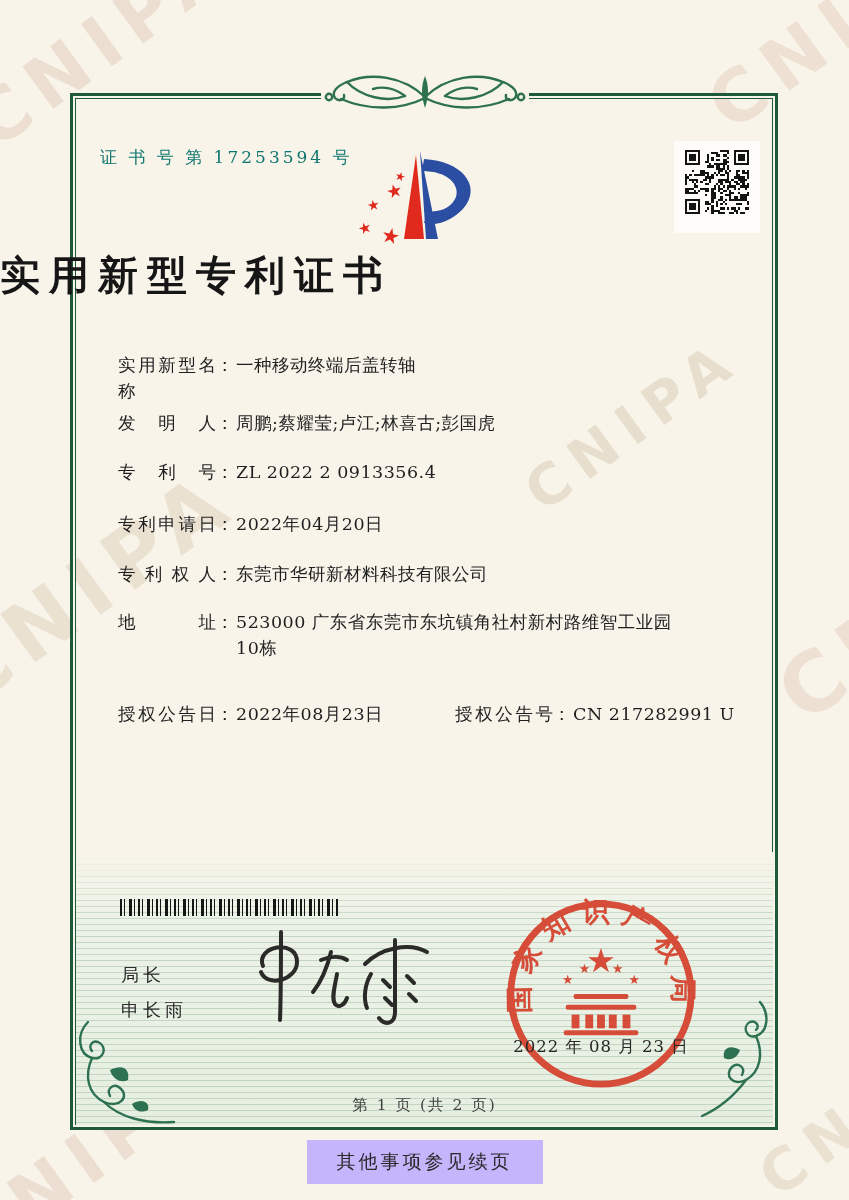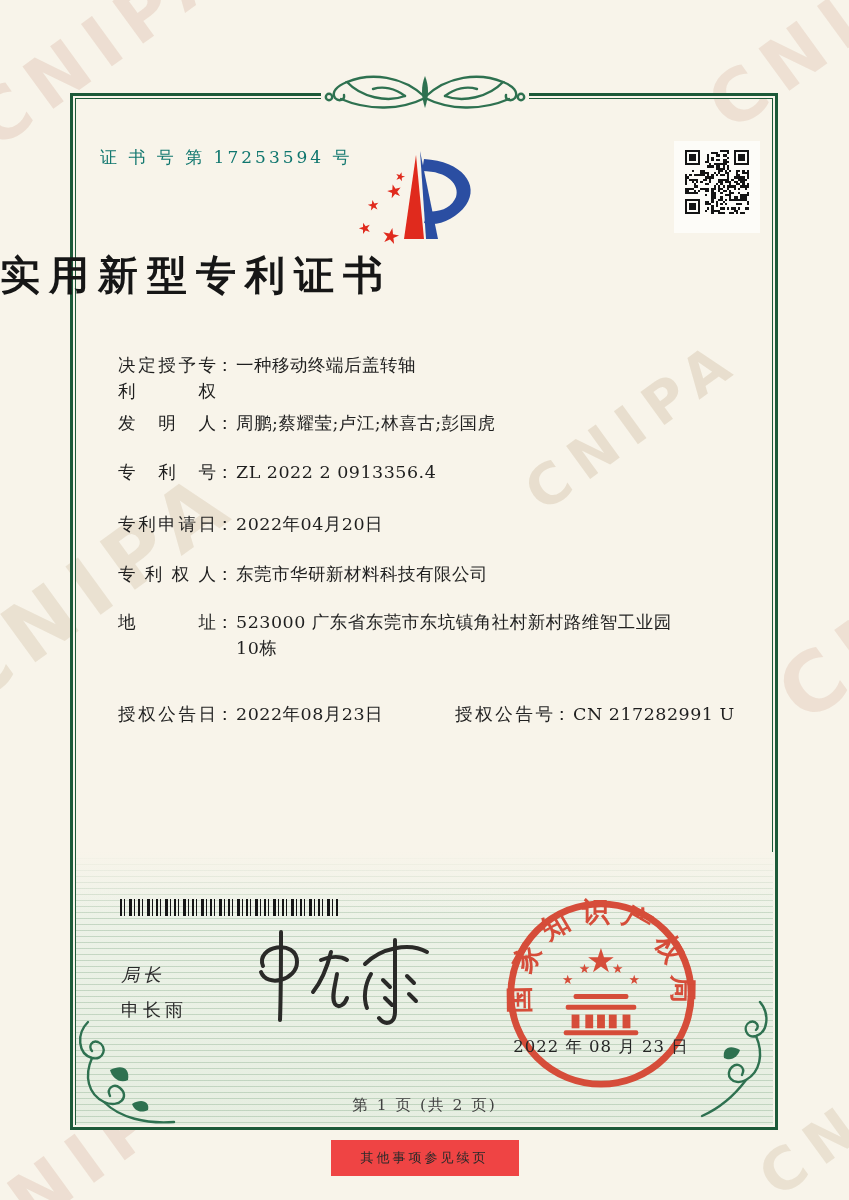"决定授予专利权" span.flabel { text: 决定授予专利权 -> 实用新型名称 }
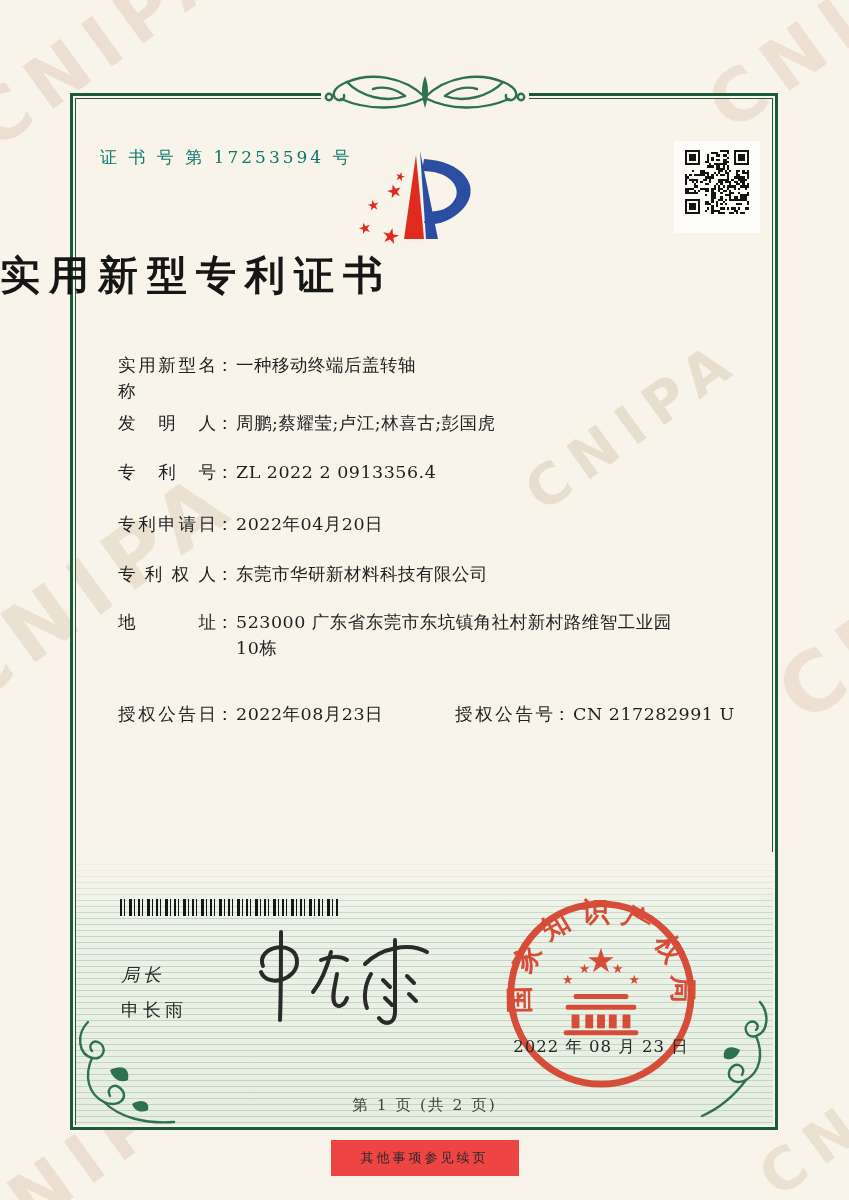"局长" .signoff-title { font-style: italic -> none }
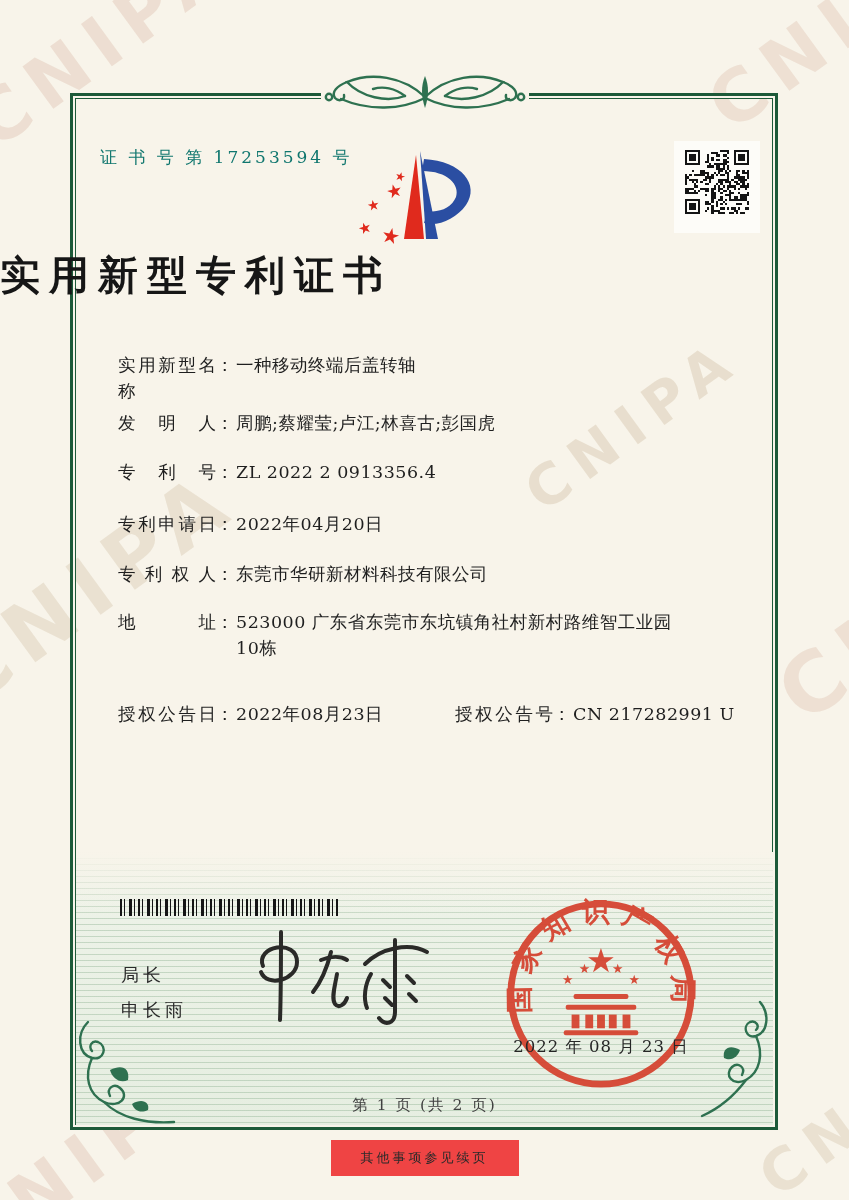"其他事项参见续页" .footer-note { background: #ef4444 -> #c4b5fd; font-size: 13px -> 19px }
